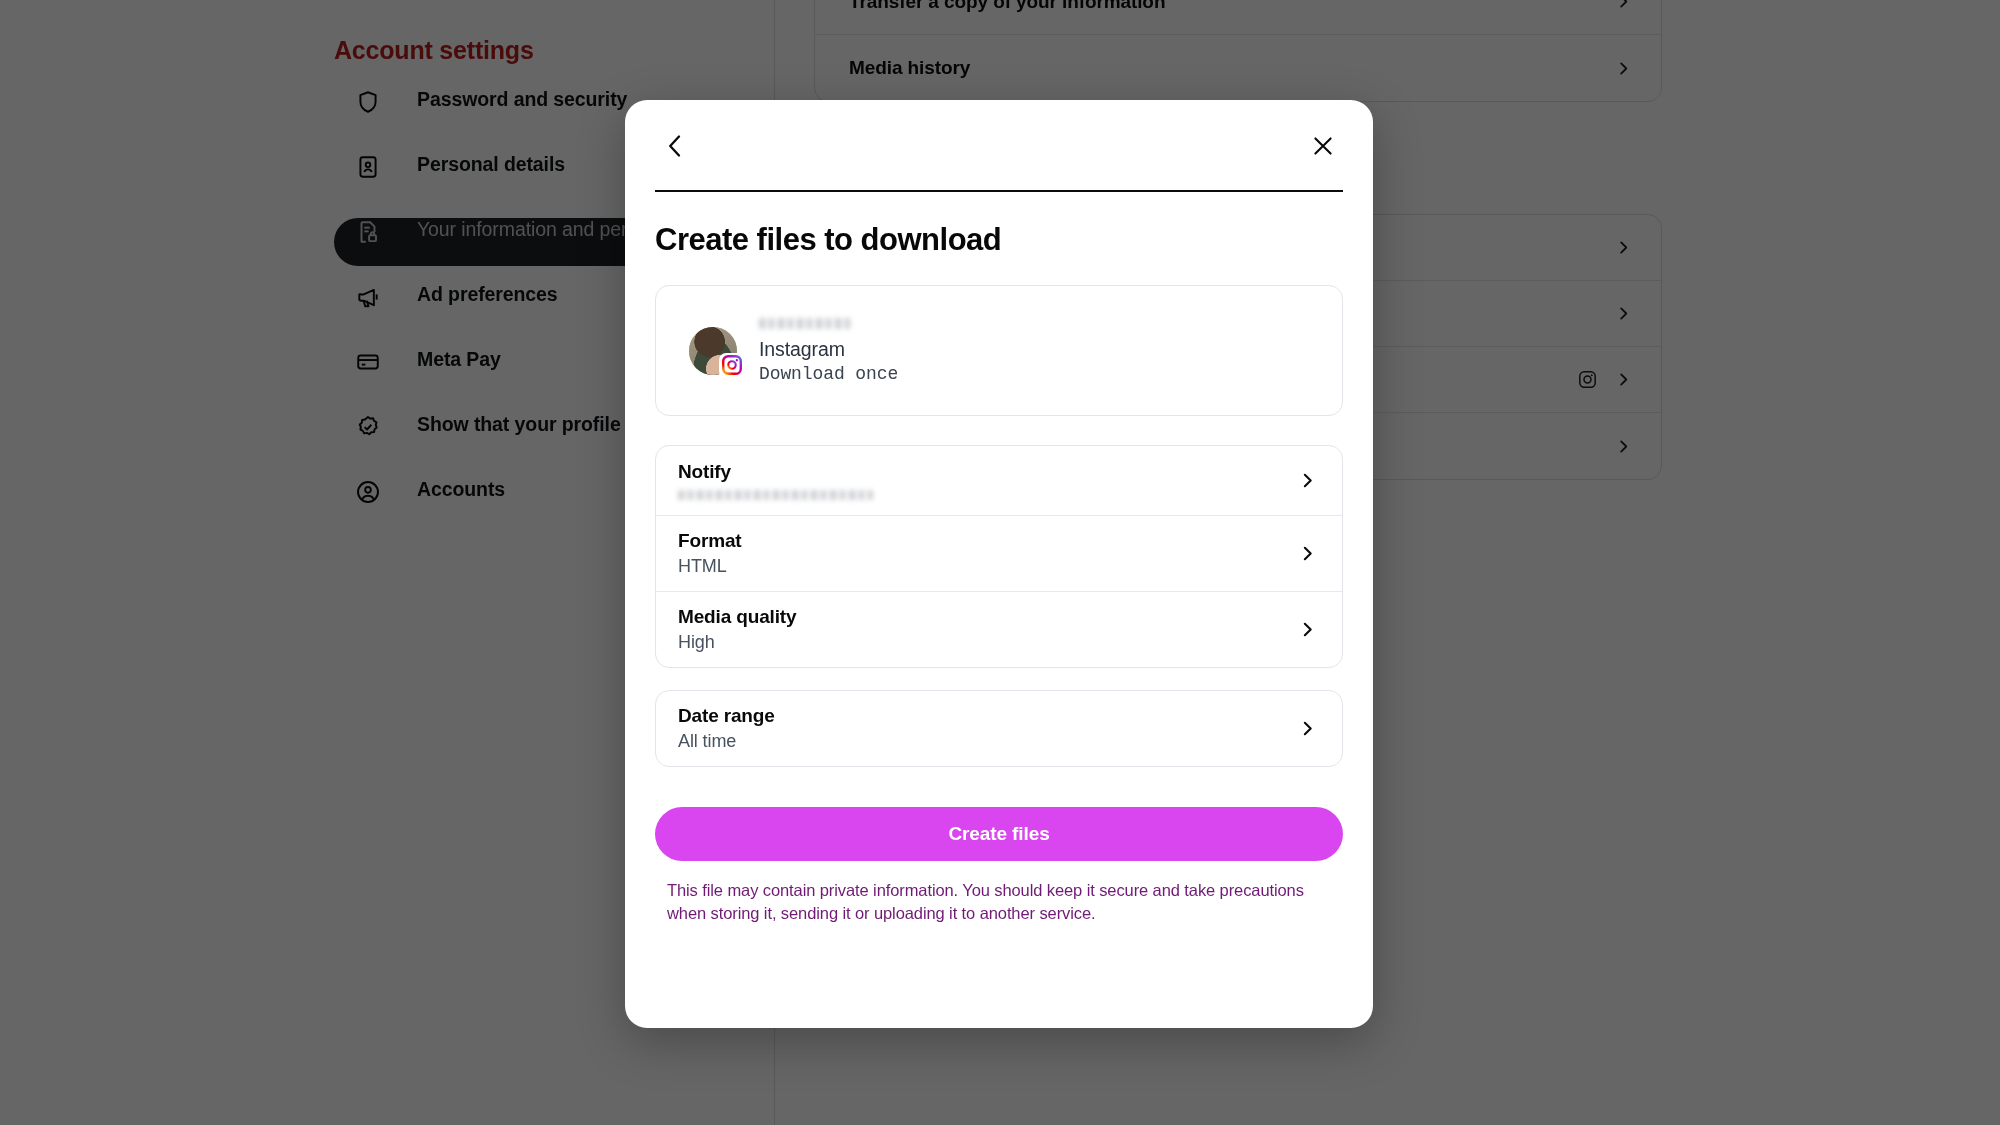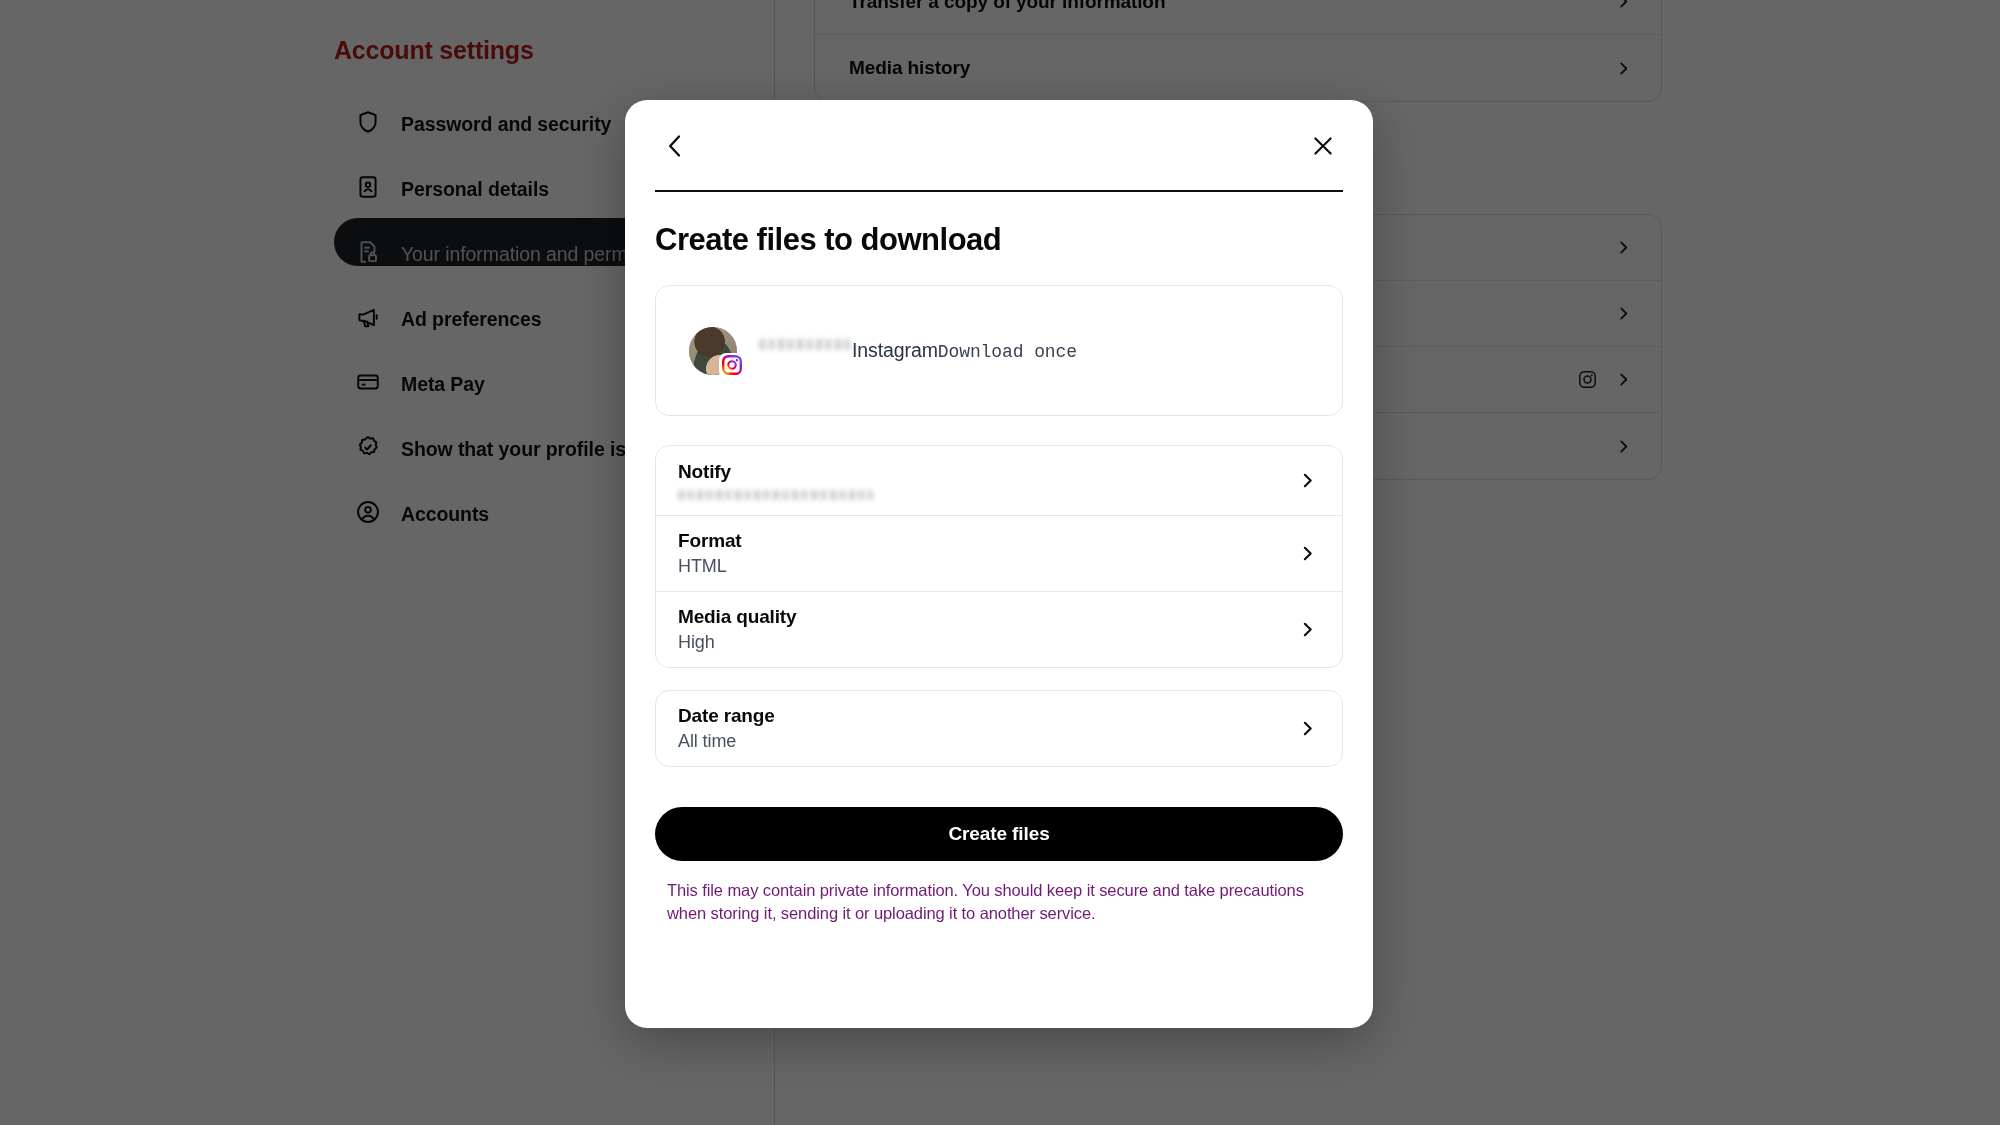"Password and security" .nav-item { align-items: flex-end -> flex-start; gap: 19px -> 35px }
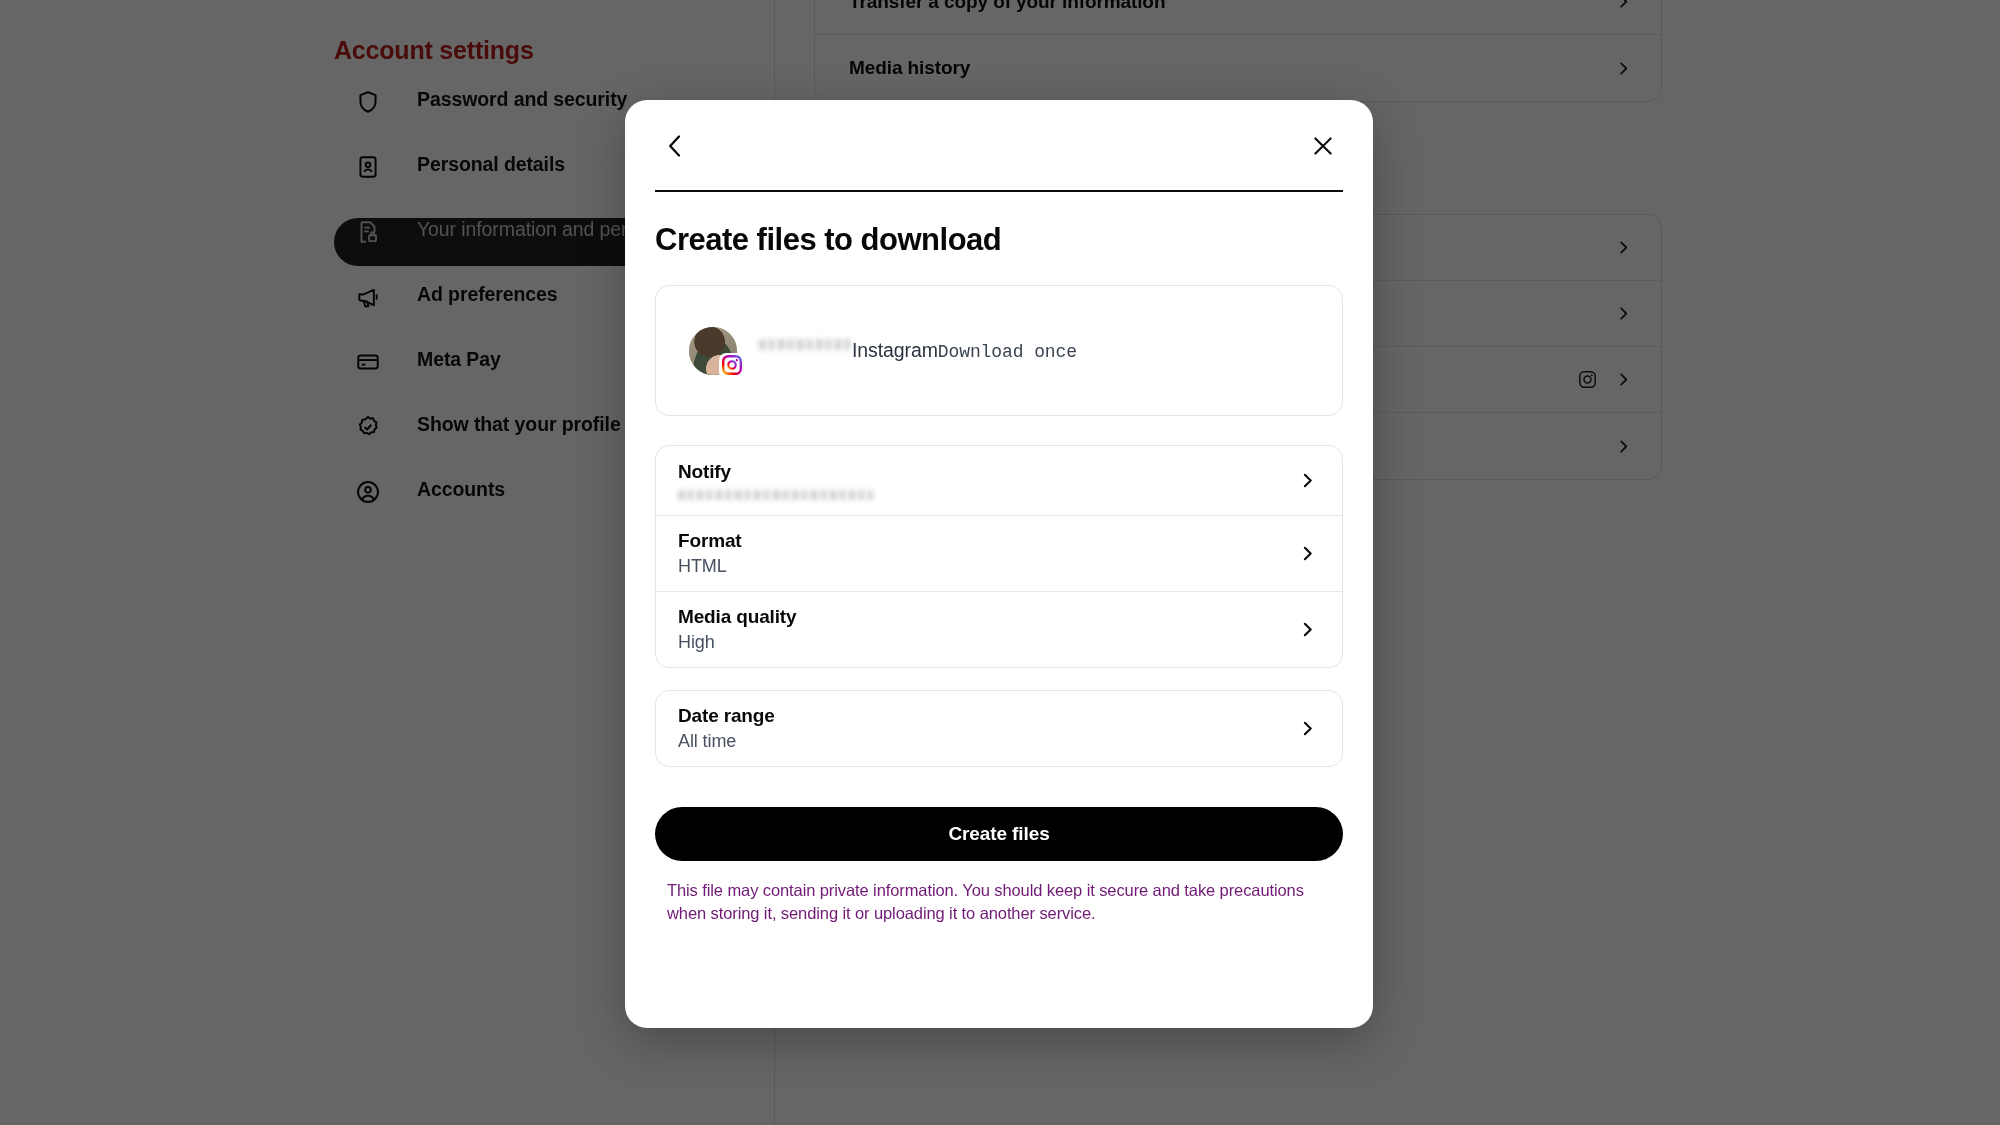"Instagram" .acct-text { flex-direction: row -> column }
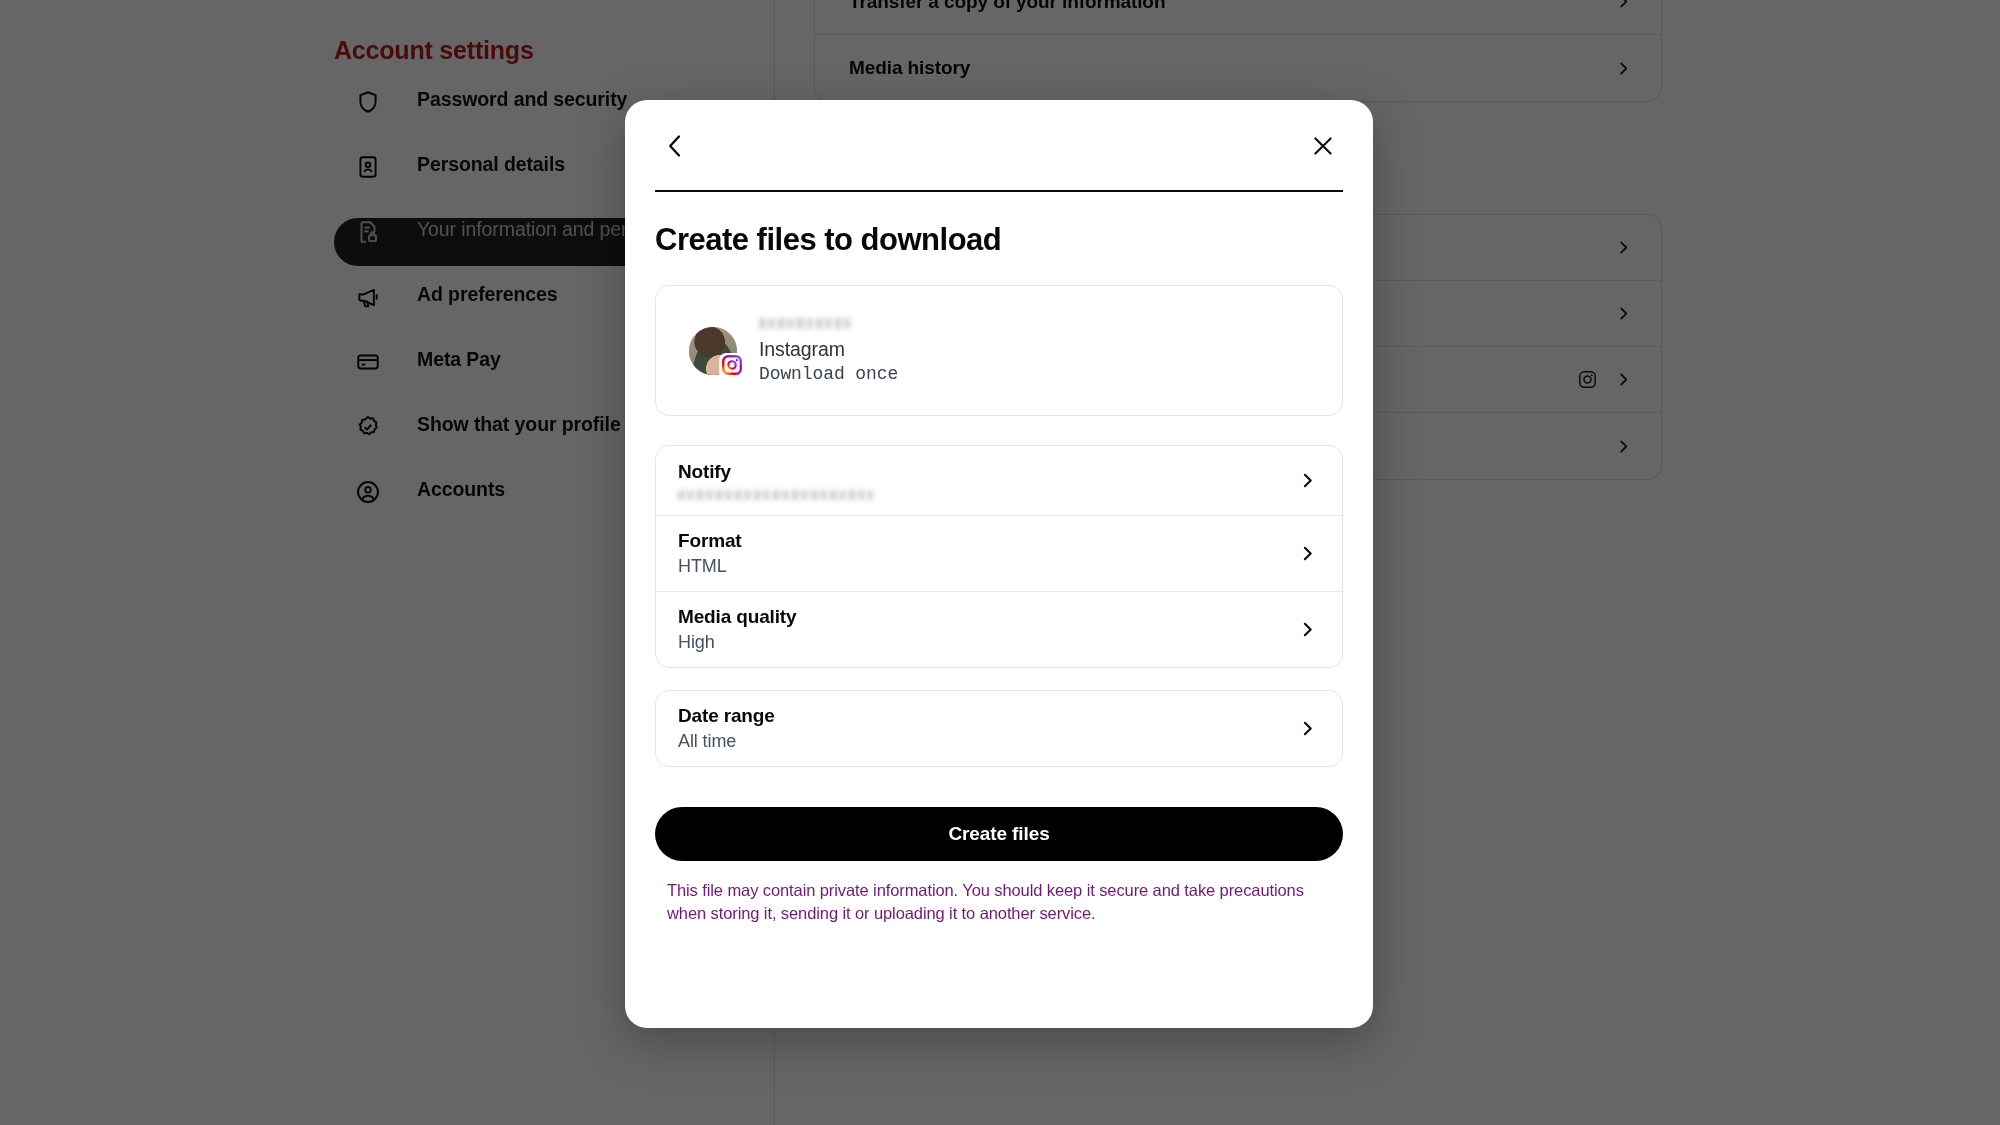"Create files" .cta { background: #000000 -> #d946ef }
